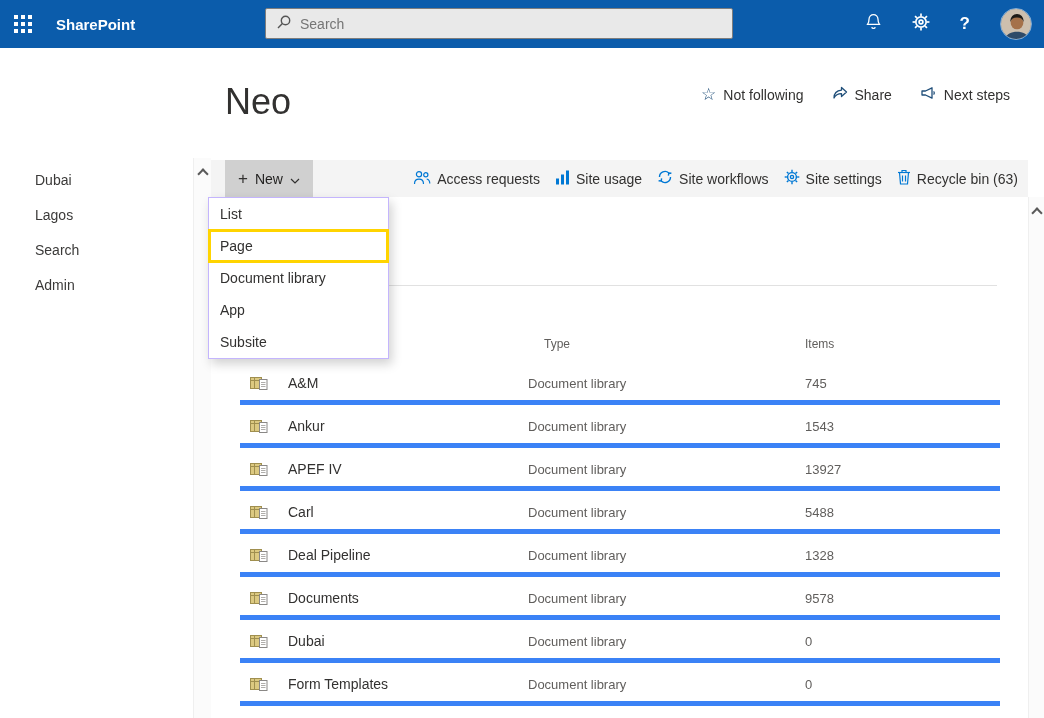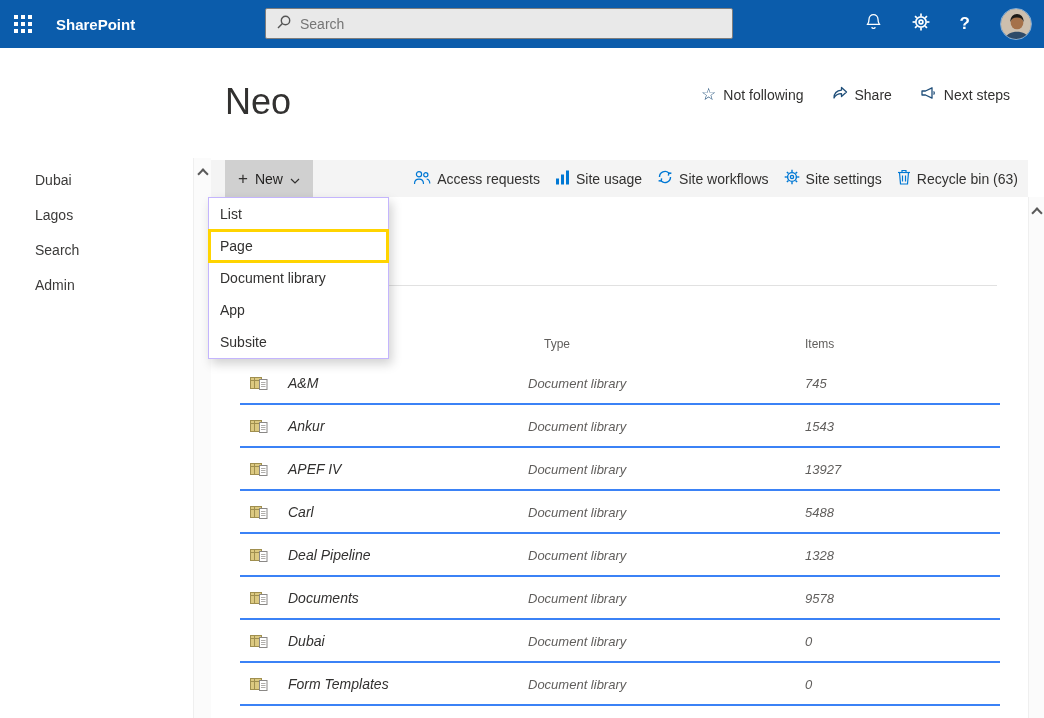"A&M" .t-row { border-bottom: 2px solid #3b82f6 -> 5px solid #3b82f6; font-style: italic -> none }
